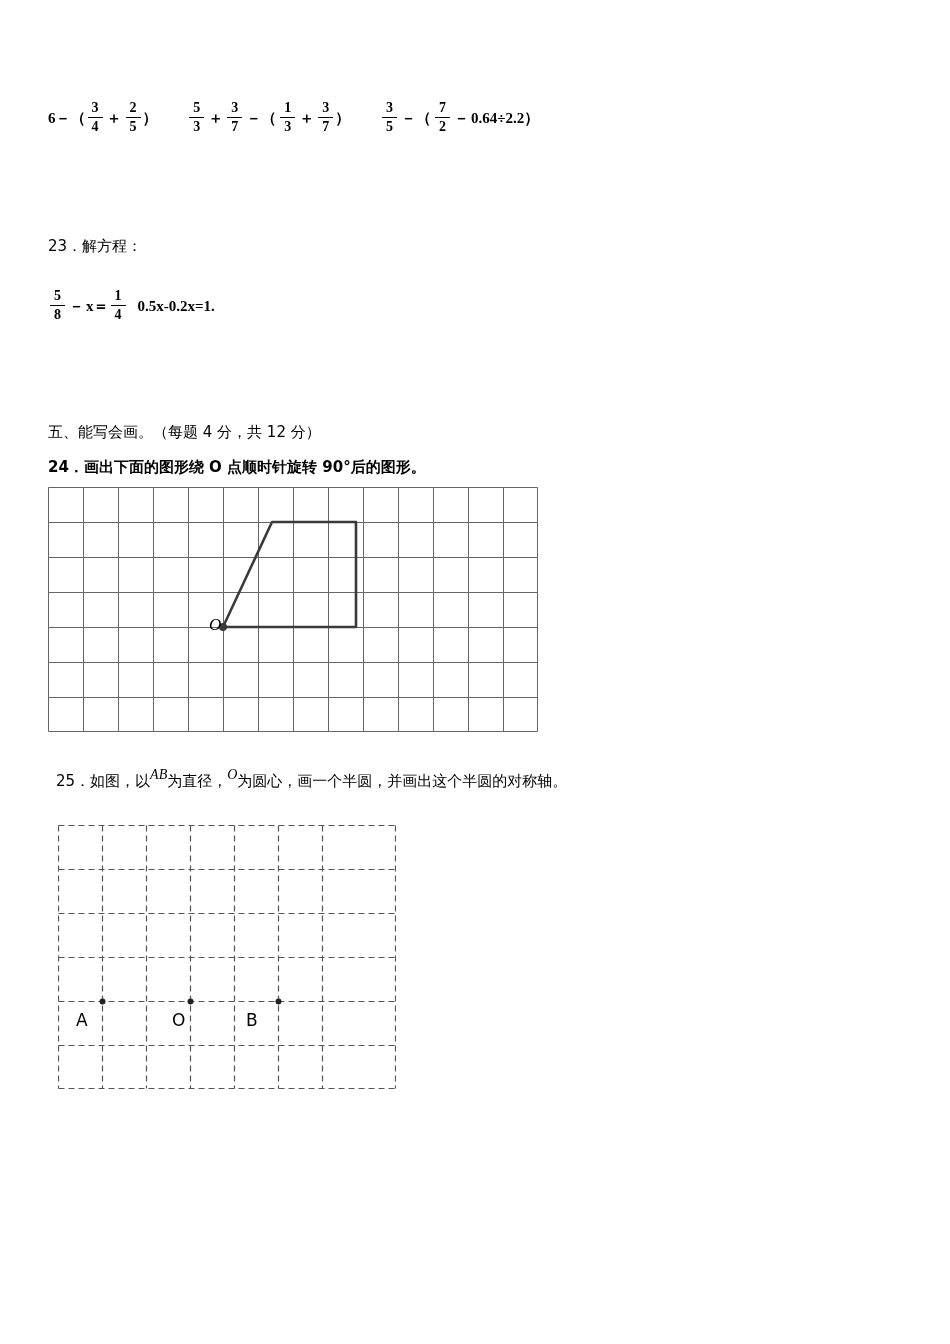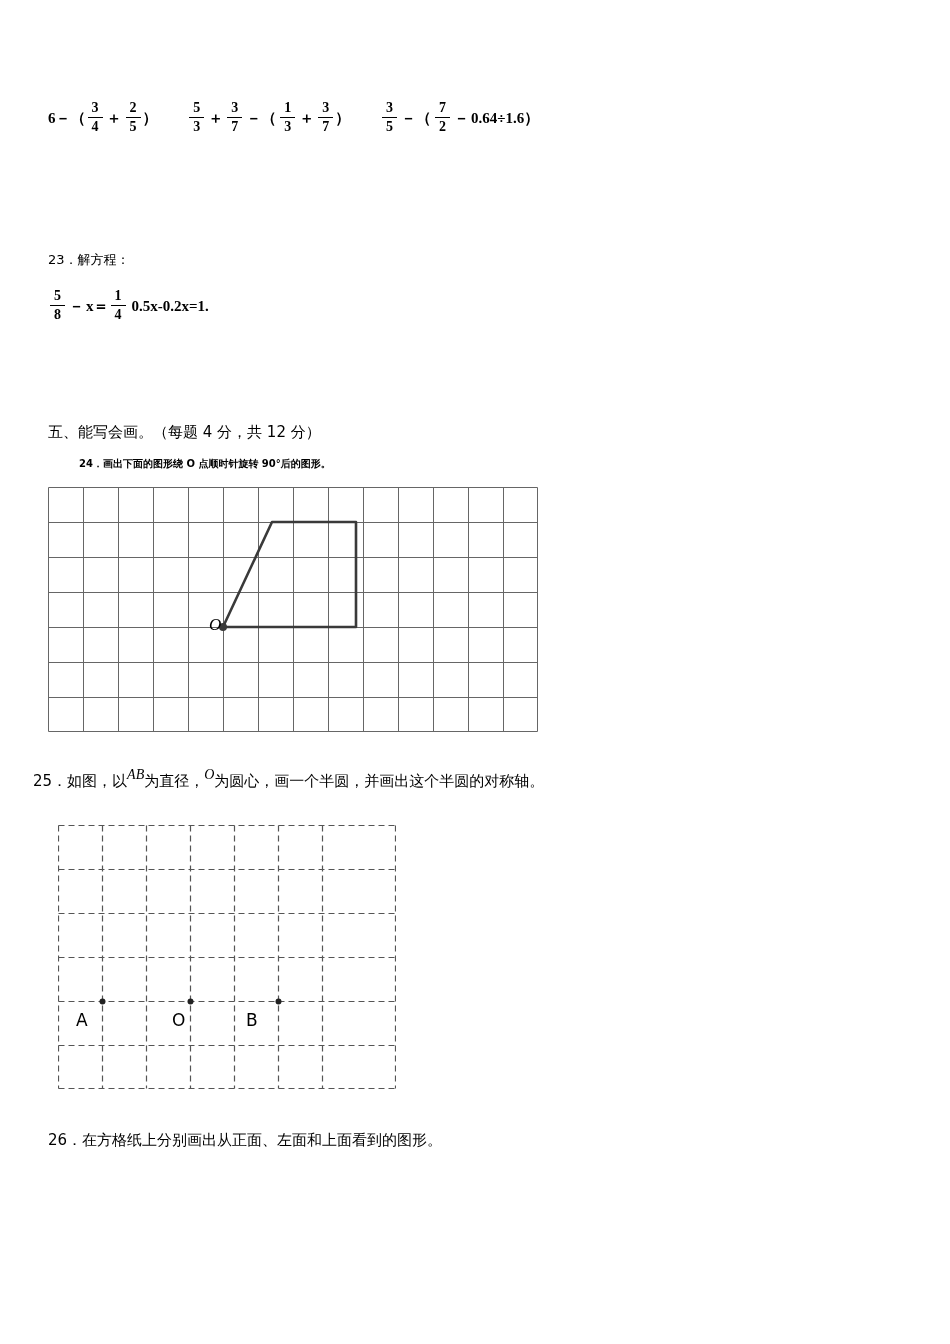"0.64÷1.6" span { text: 1.6 -> 2.2 }
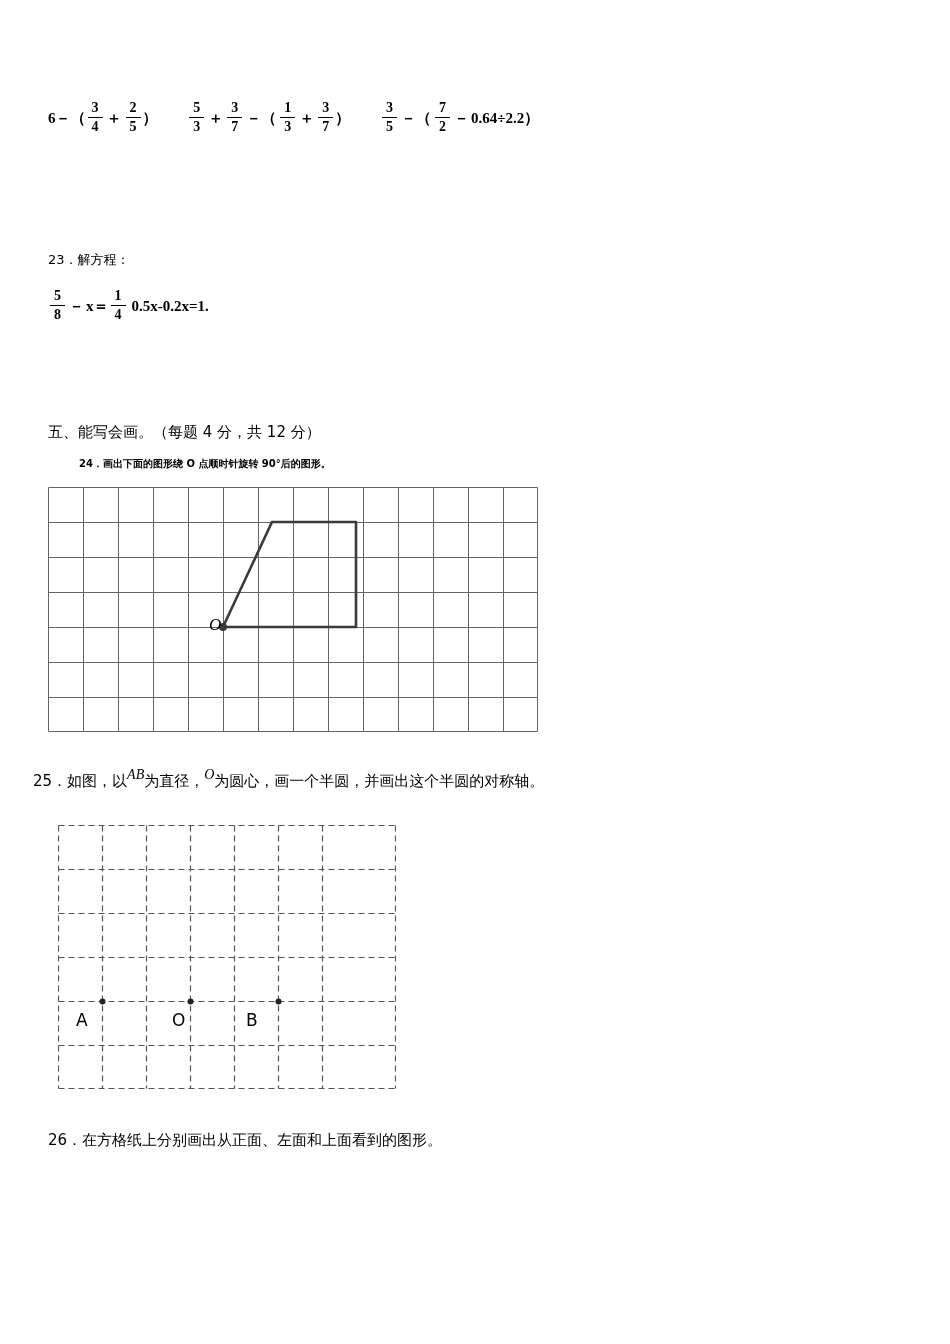"23．解方程：" #q23-head { font-size: 13px -> 15px; top: 252px -> 237px }
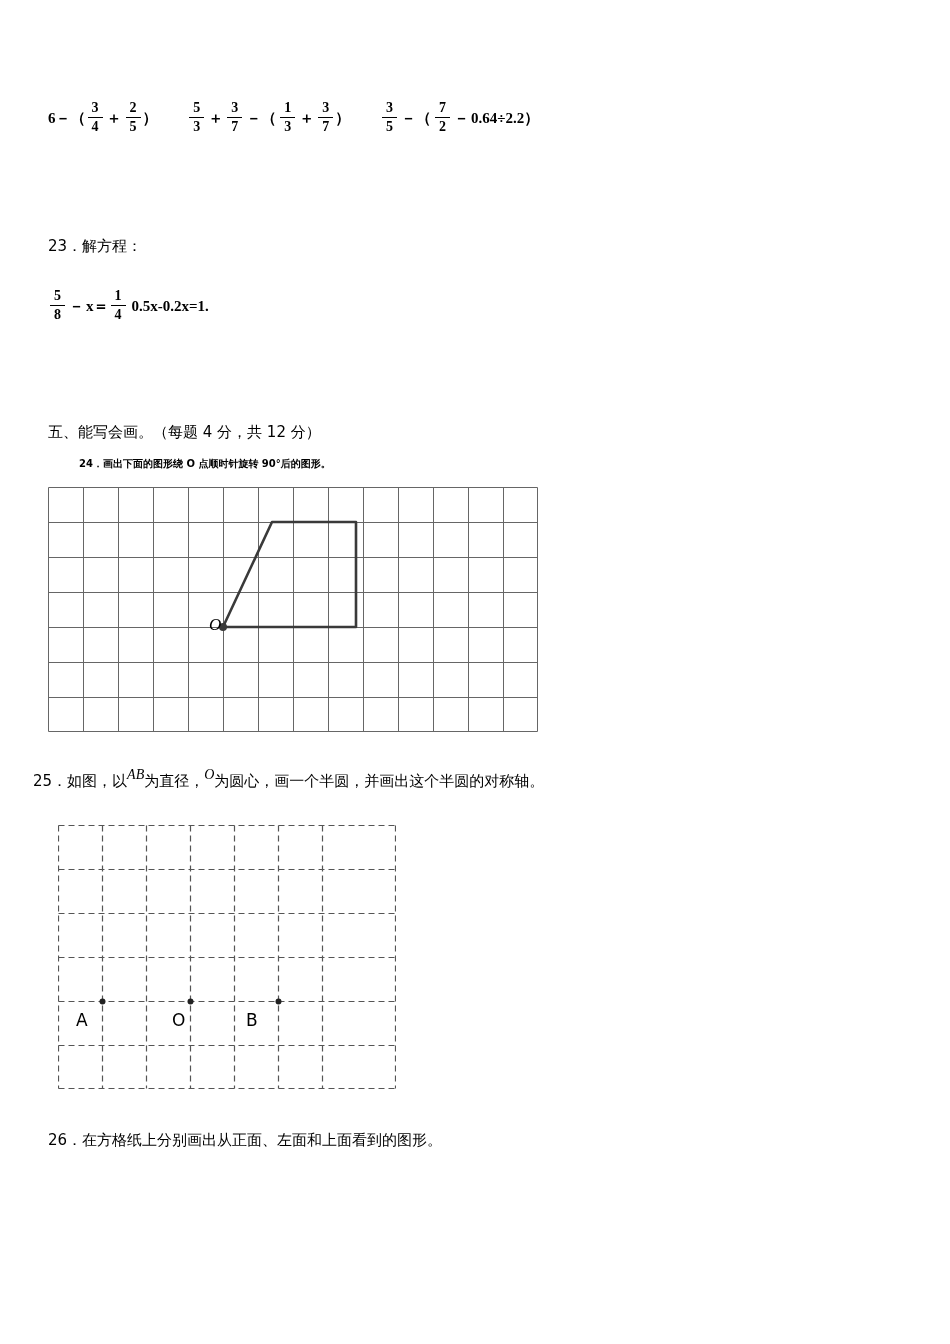"0.5x‑0.2x=1." span { margin-left: 4px -> 10px }
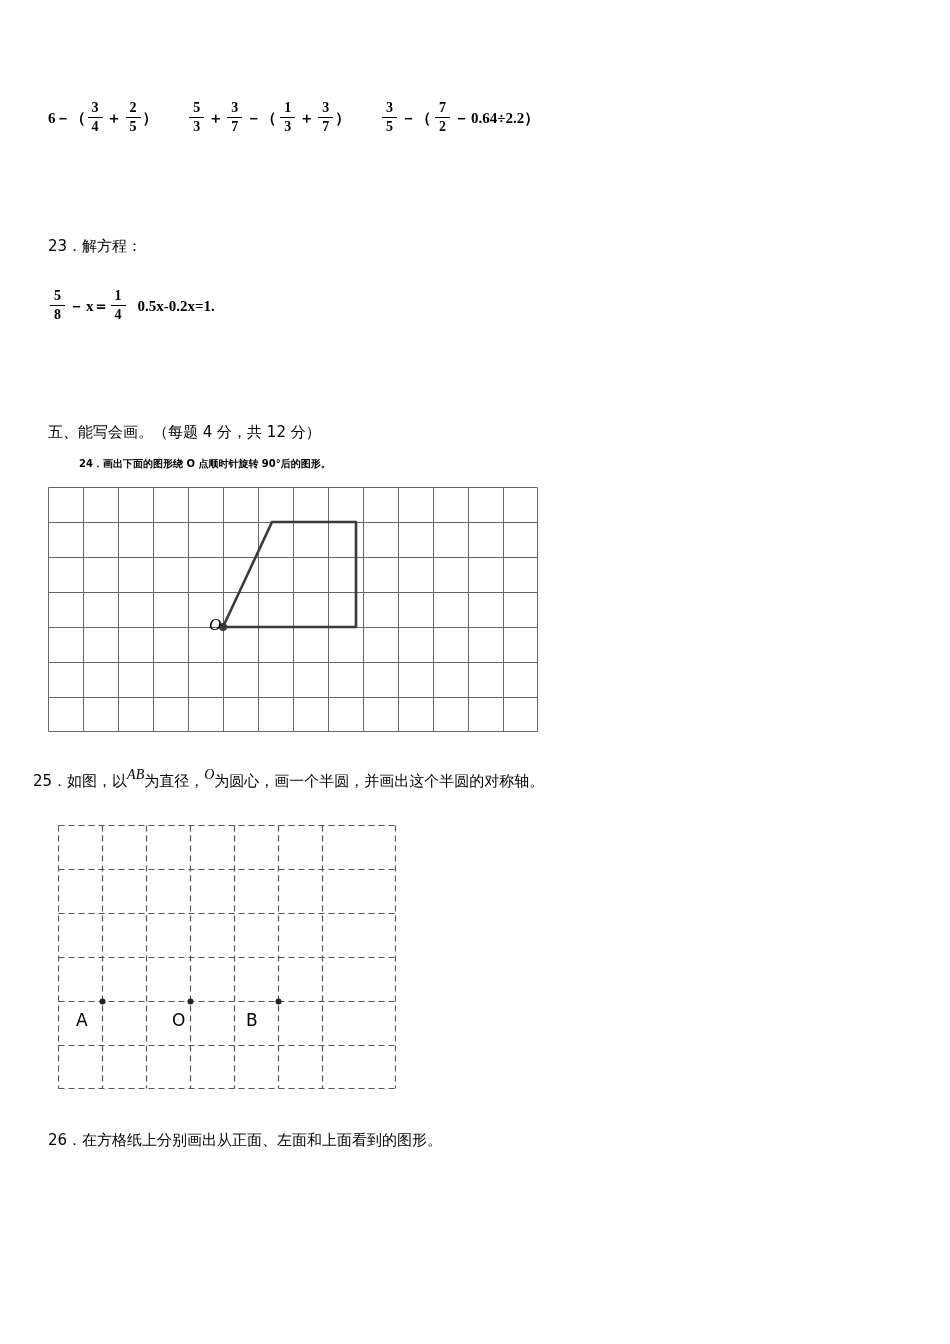"24．画出下面的图形绕 O 点顺时针旋转 90°后的图形。" #q24-head { font-size: 10px -> 15px; margin-left: 31px -> none }
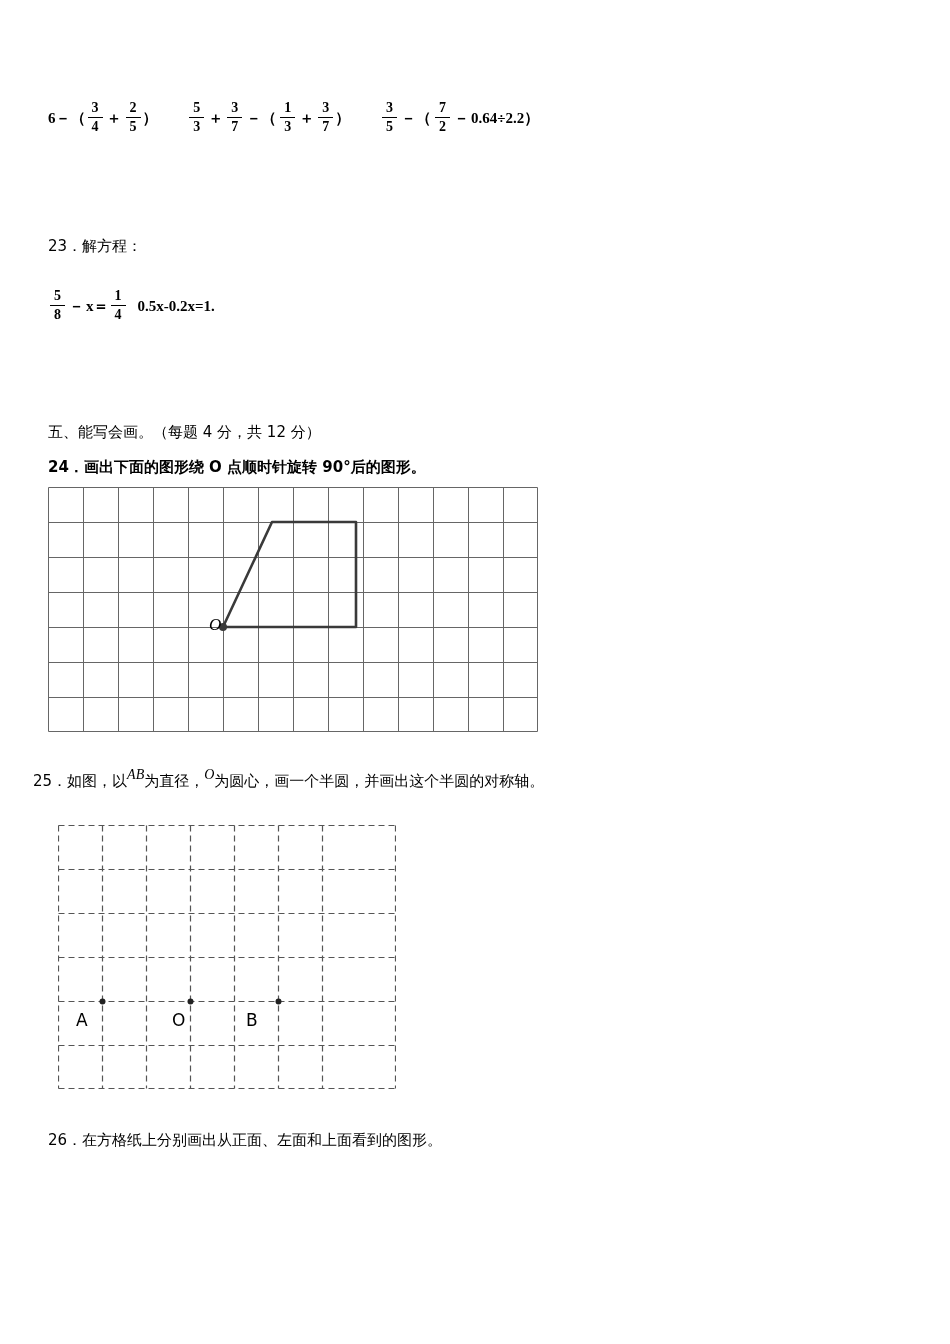"25．如图，以AB为直径，O为圆心，画一个半圆，并画出这个半圆的对称轴。" #q25-head { left: 33px -> 56px }
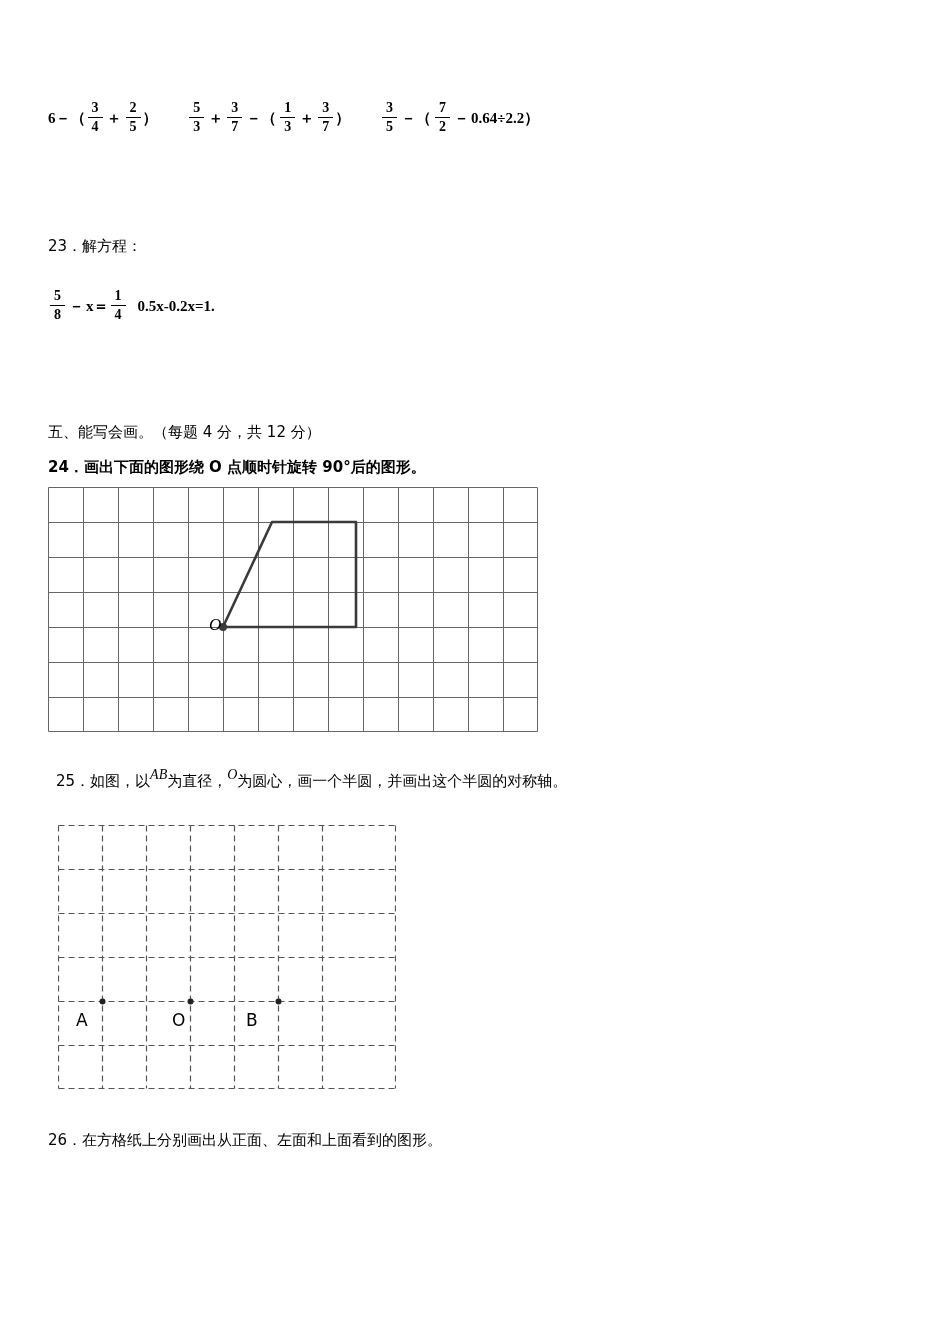"26．在方格纸上分别画出从正面、左面和上面看到的图形。" div.row { html: <div> <span>26．</span><span>在方格纸上分别画出从正面、左面和上面看到的图形。</span> </div> -> none }
